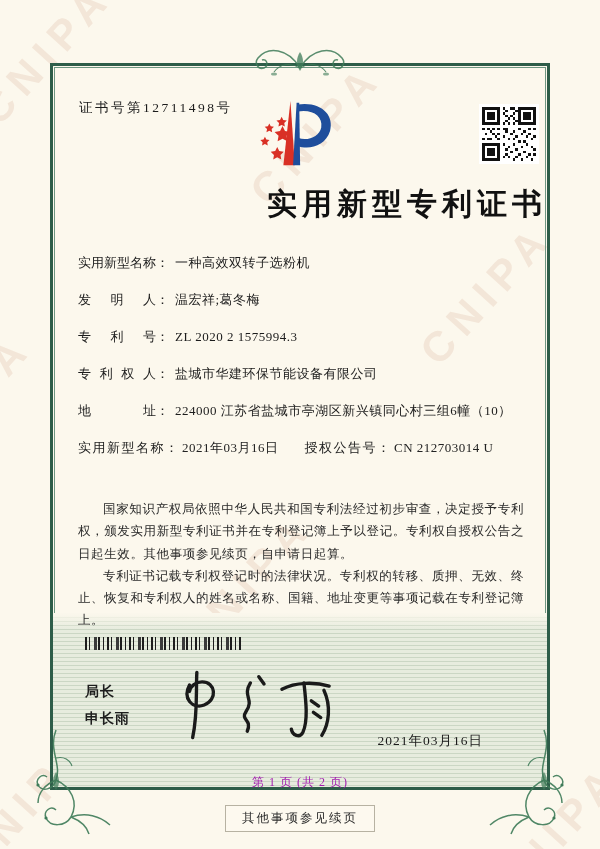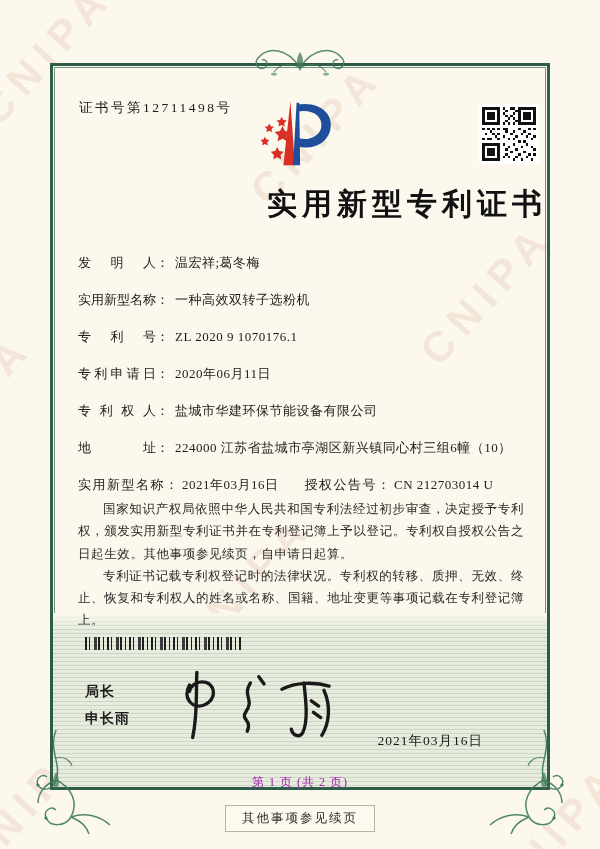"发明人： 温宏祥;葛冬梅" div.frow { order: before "实用新型名称： 一种高效双转子选粉机" -> after "实用新型名称： 一种高效双转子选粉机" }
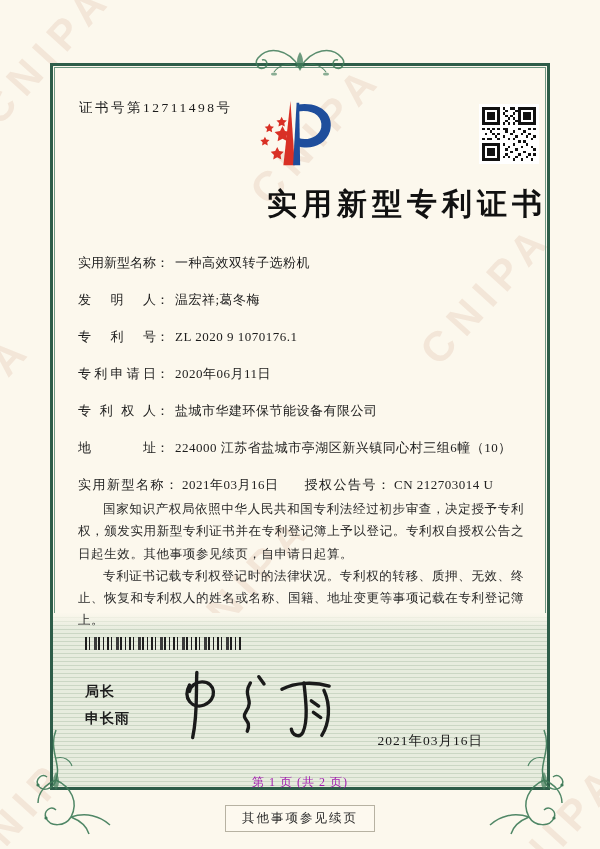"ZL 2020 9 1070176.1" span.fvalue { text: 9 1070176.1 -> 2 1575994.3 }
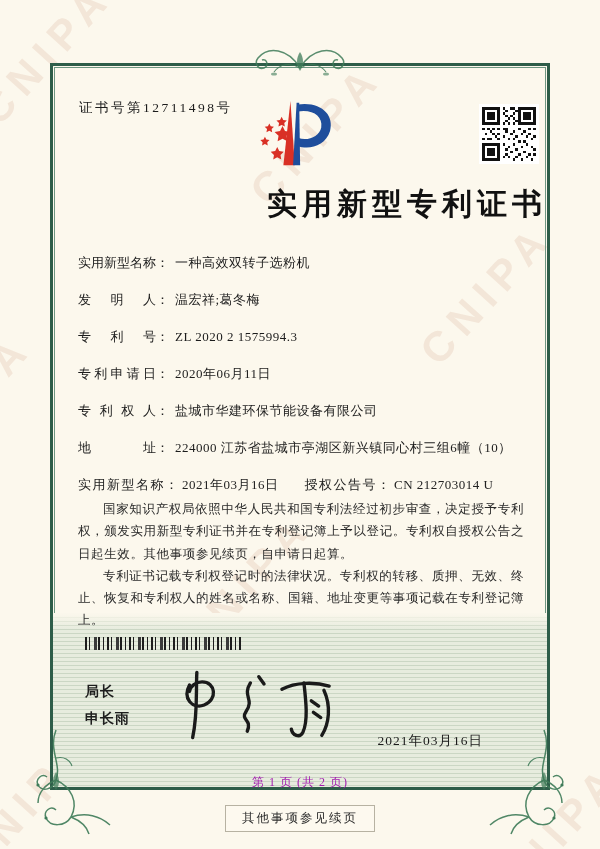"专利申请日： 2020年06月11日" div.frow { html: <div> <span>专利申请日</span><span>：</span><span>2020年06月11日</span> </div> -> none }
